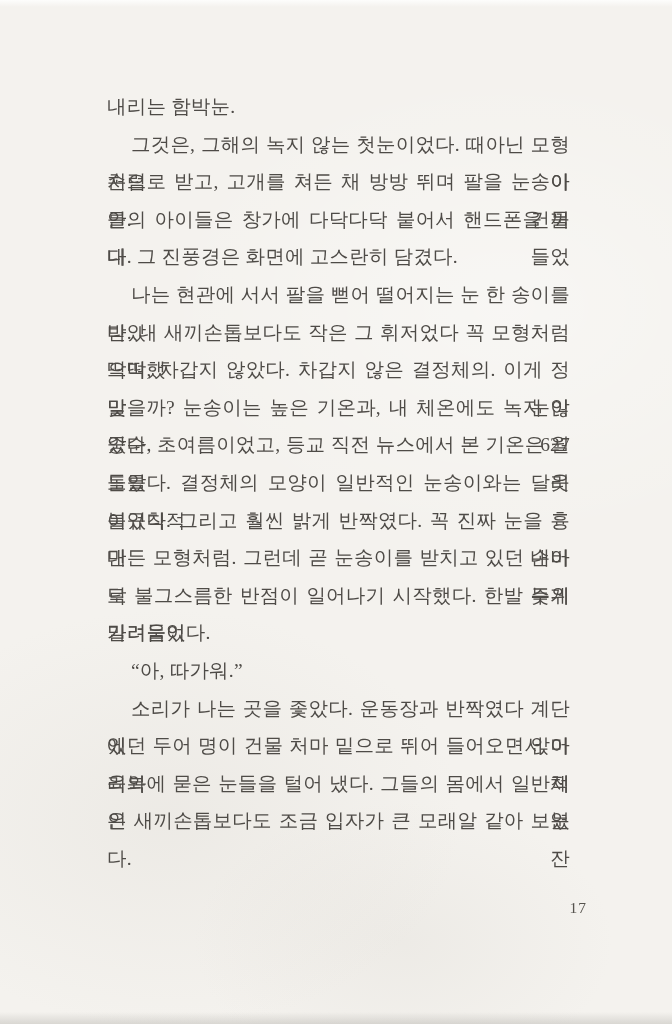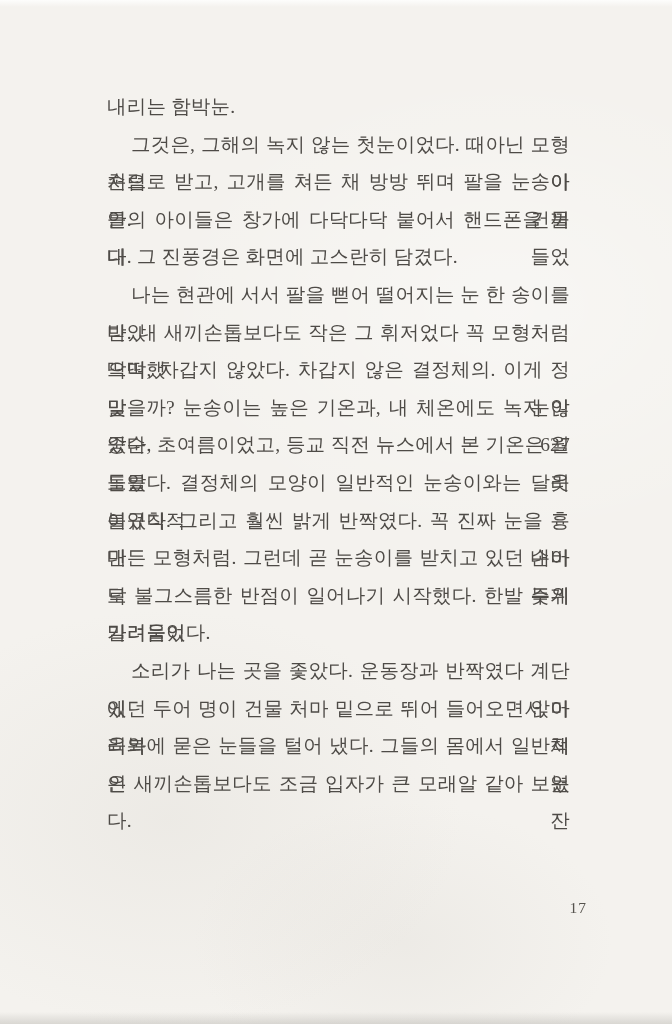"“아, 따가워.”" div.line { html: none -> <div>“아, 따가워.”</div> }
